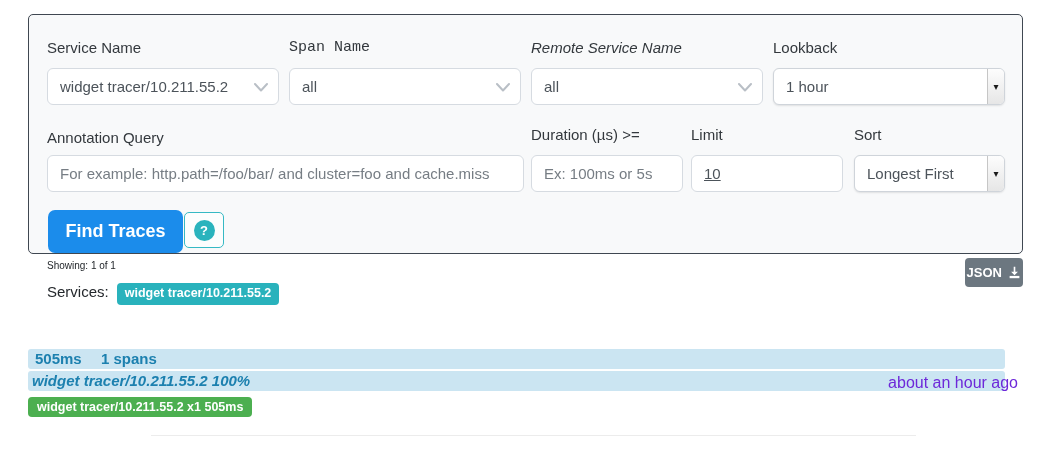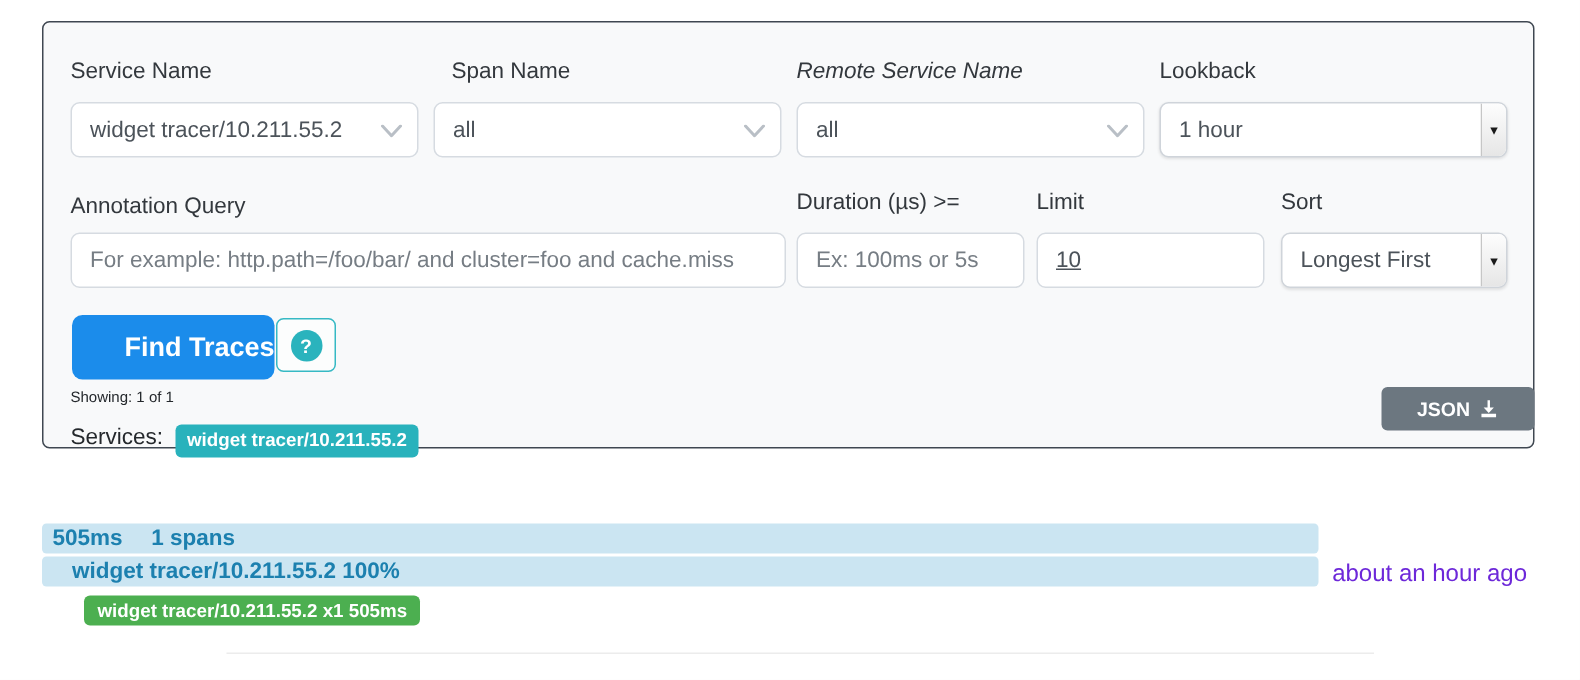"Service Name" .panel { height: 285px -> 240px }
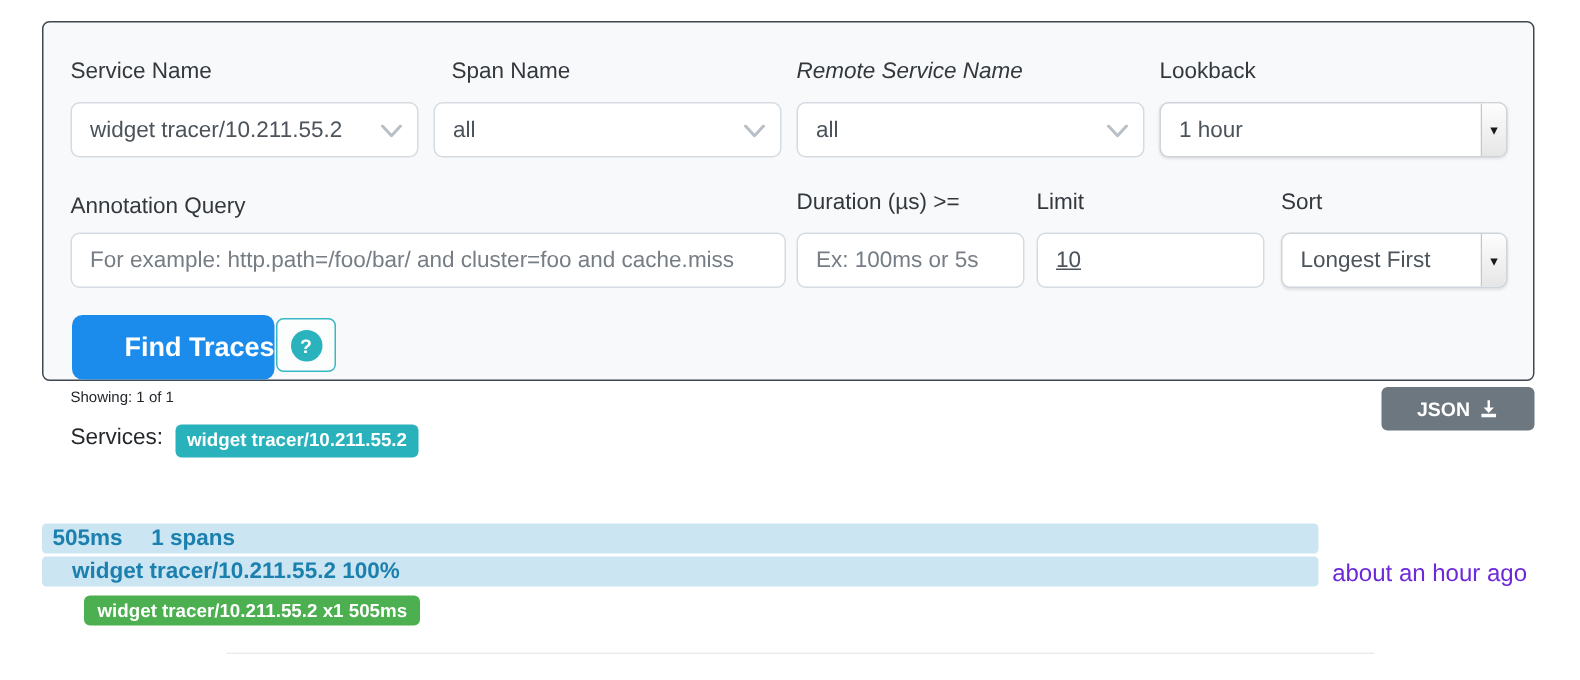"Span Name" div.field-label { font-family: none -> Liberation Mono, monospace; left: 272px -> 260px }
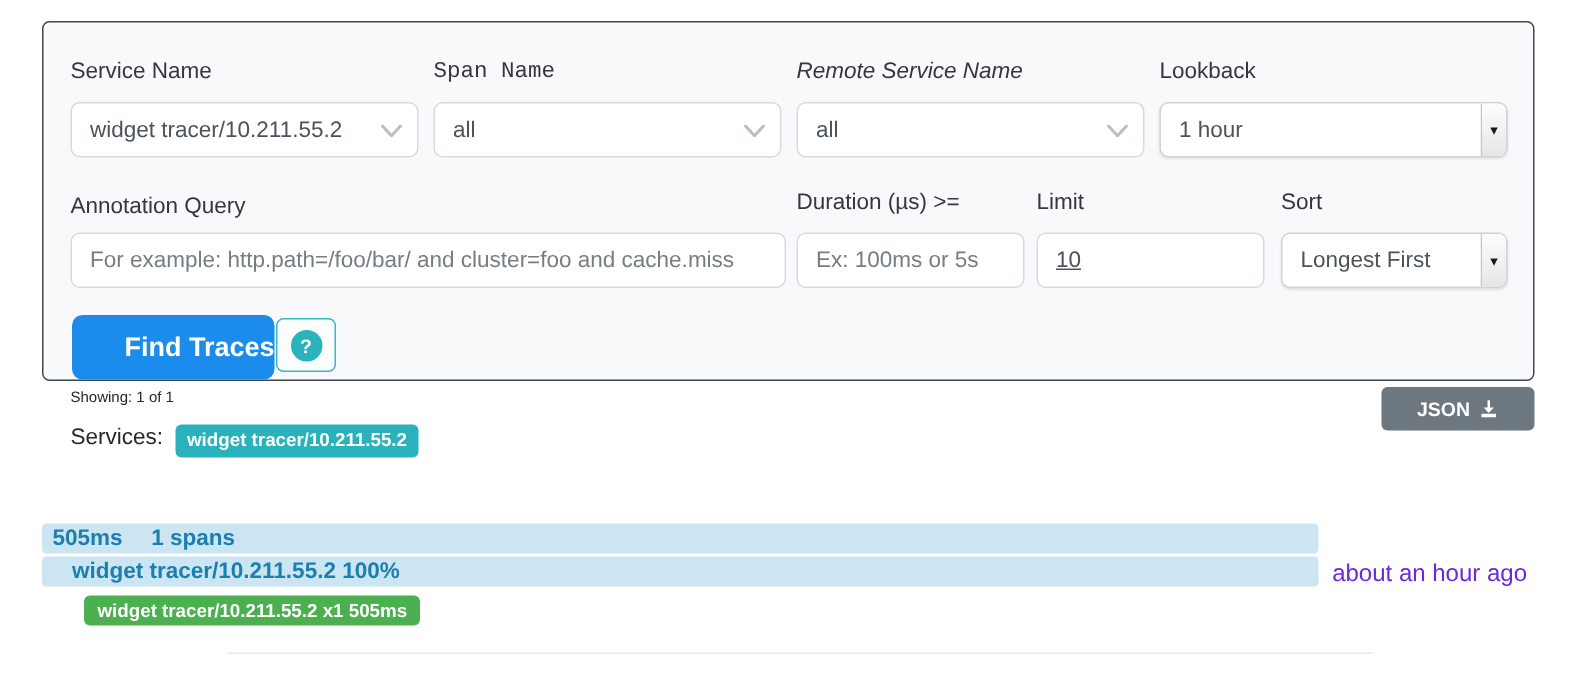"Find Traces" .find-btn { text-align: right -> none }
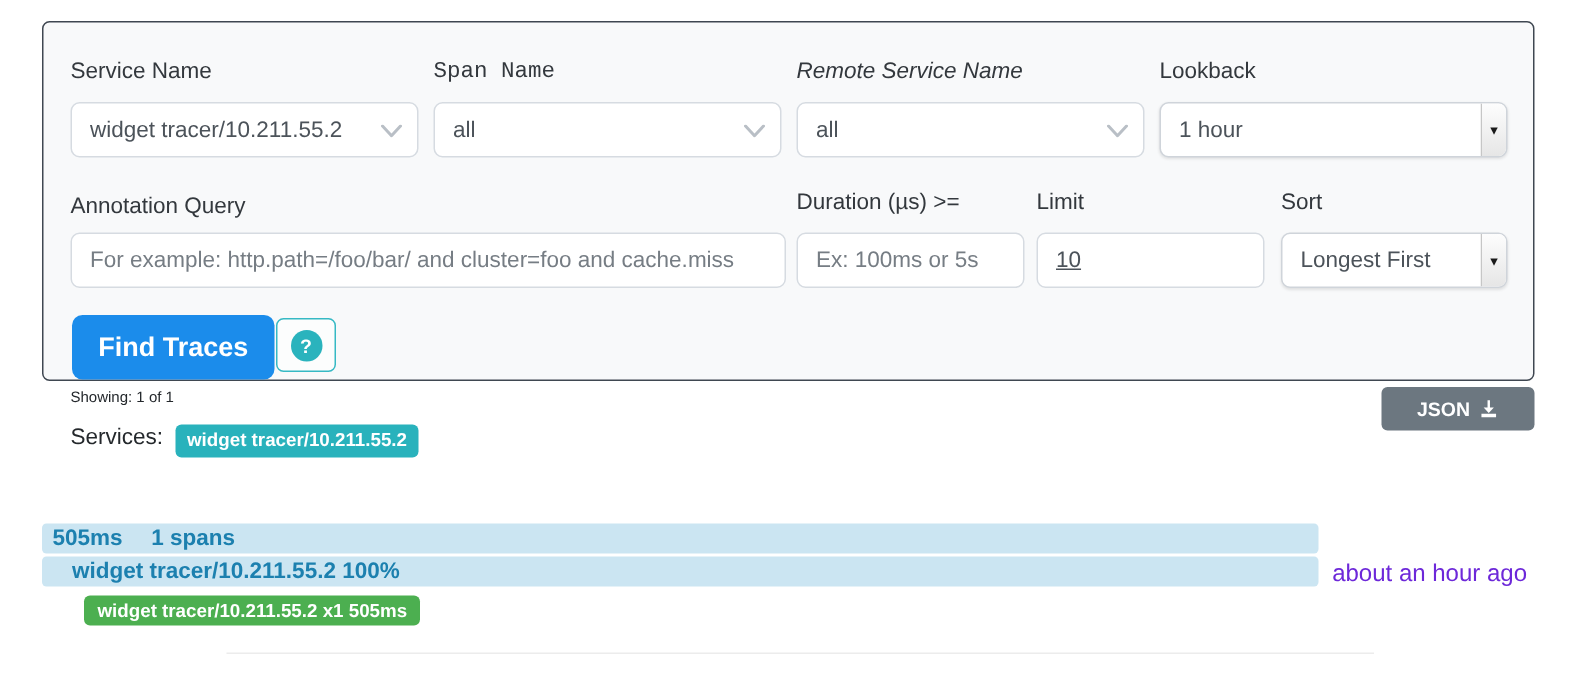"JSON" .json-btn { padding: 0 24px -> 0 2px }
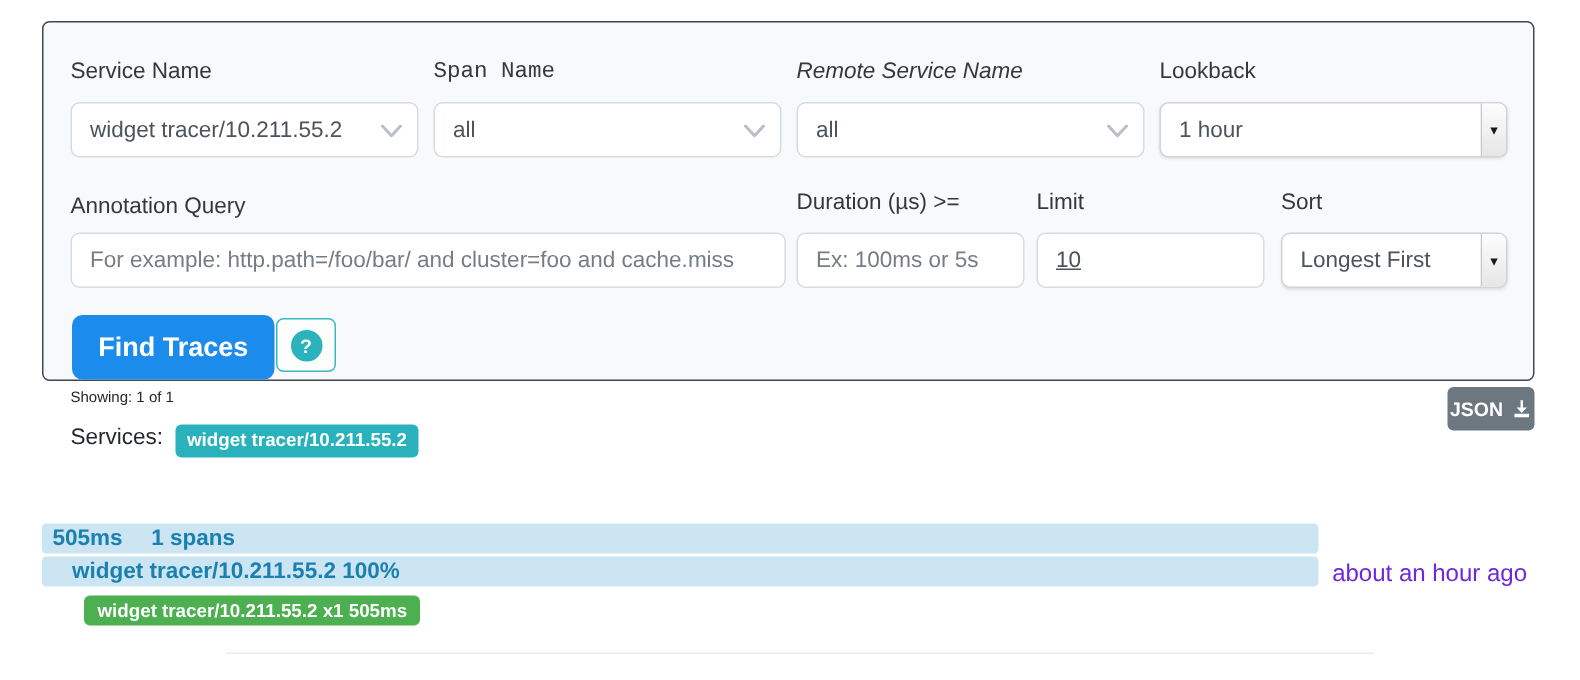"505ms 1 spans" .trace-bar { width: 851px -> 977px }
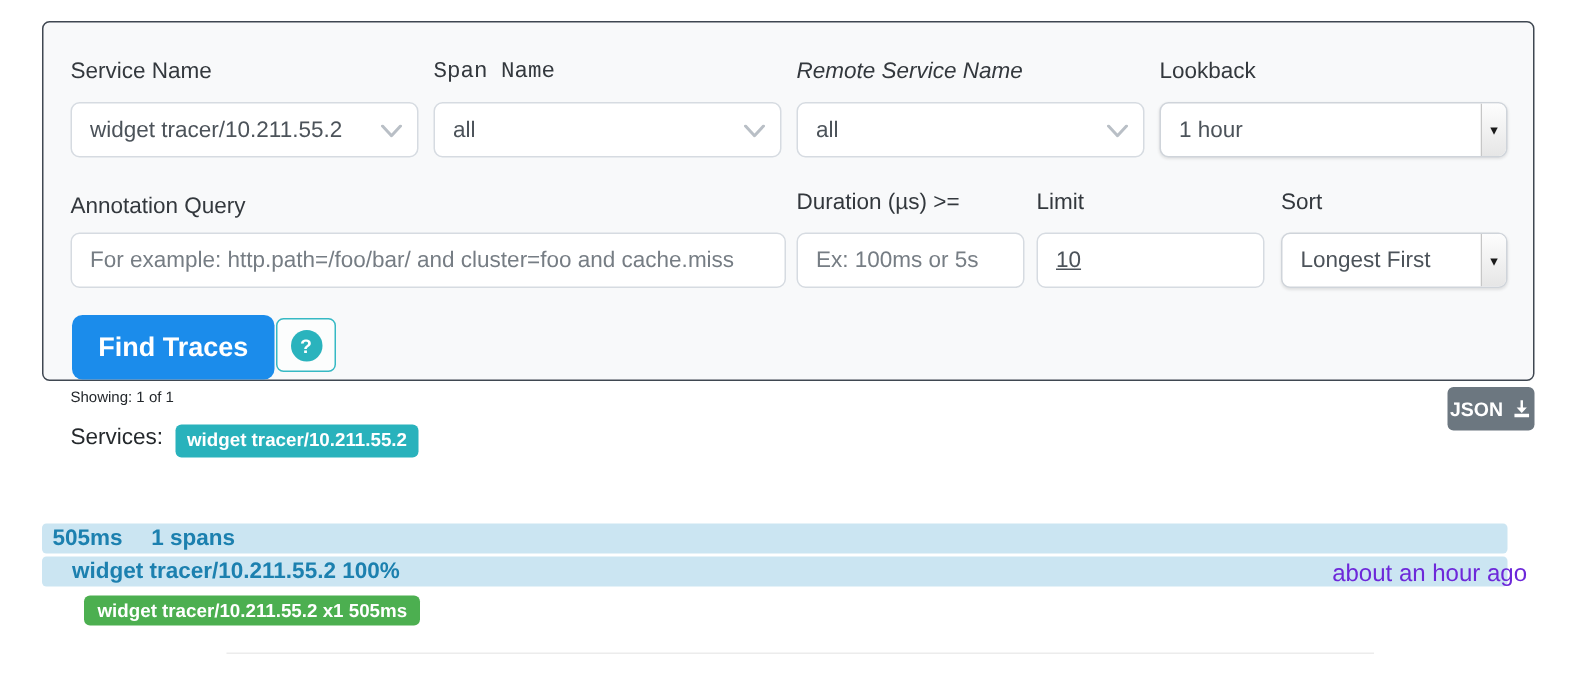"widget tracer/10.211.55.2 100%" .bar-services-row { font-style: none -> italic; padding-left: 20px -> 4px }
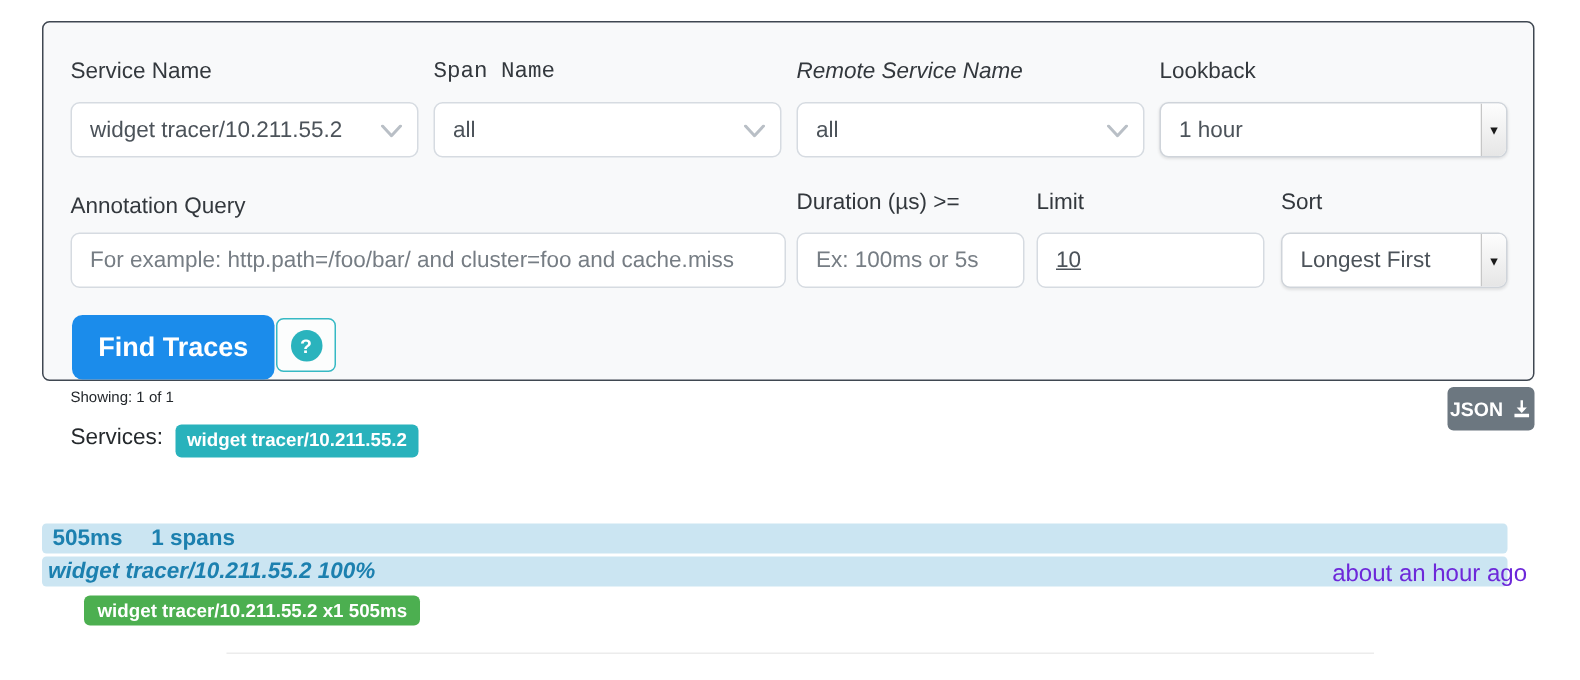"widget tracer/10.211.55.2 x1 505ms" .span-badge { margin-left: 28px -> none }
